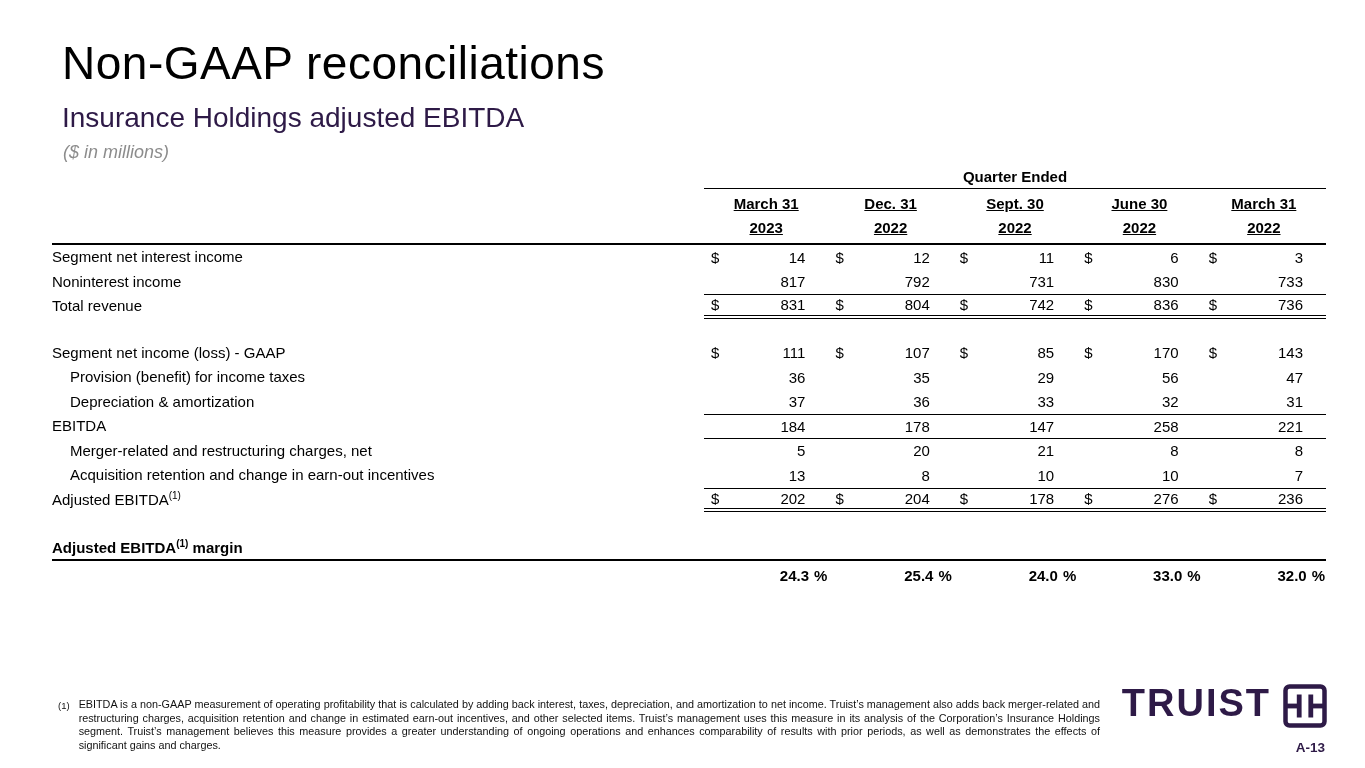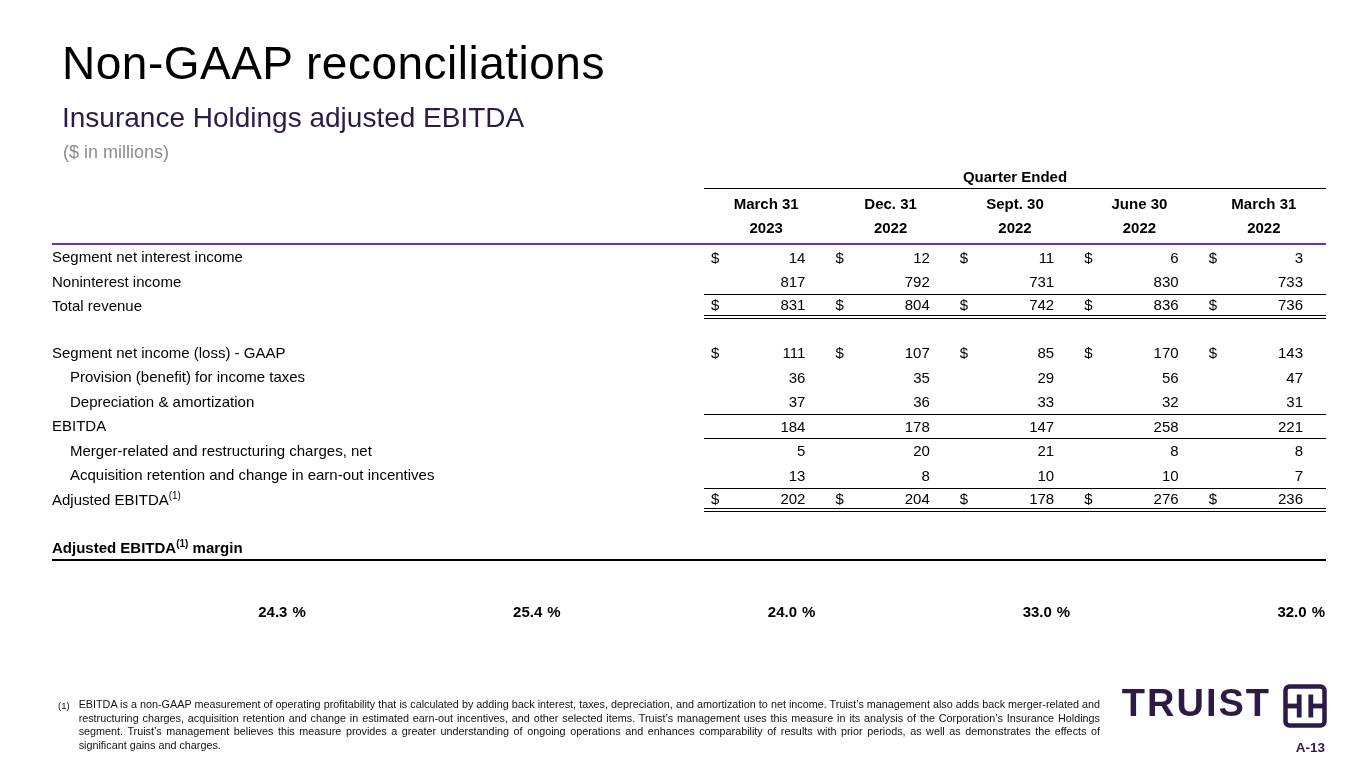"($ in millions)" .units { font-style: none -> italic }
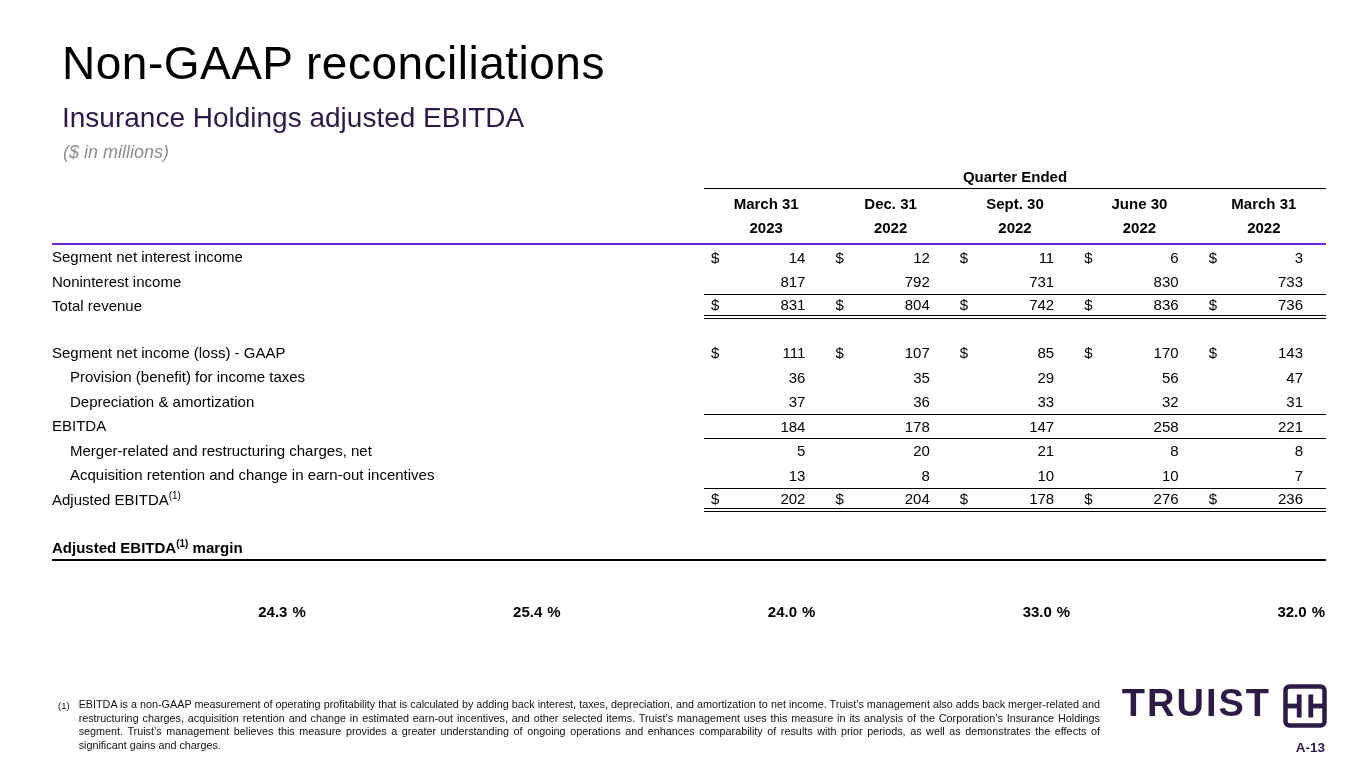"March 31" .chrow { border-bottom: 2px solid #6d28d9 -> 2px solid #000000; text-decoration: none -> underline }
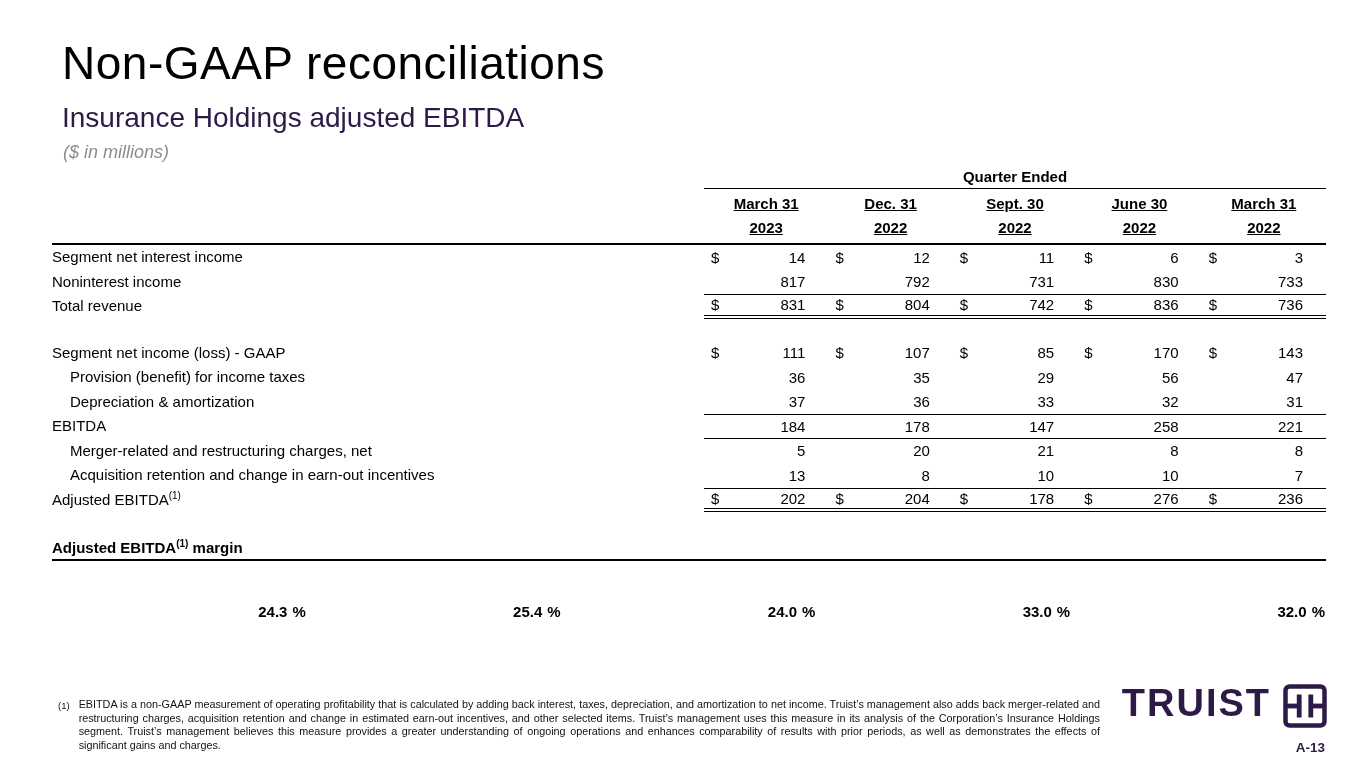"Adjusted EBITDA(1) margin" .row-margin { flex-direction: column -> none }
